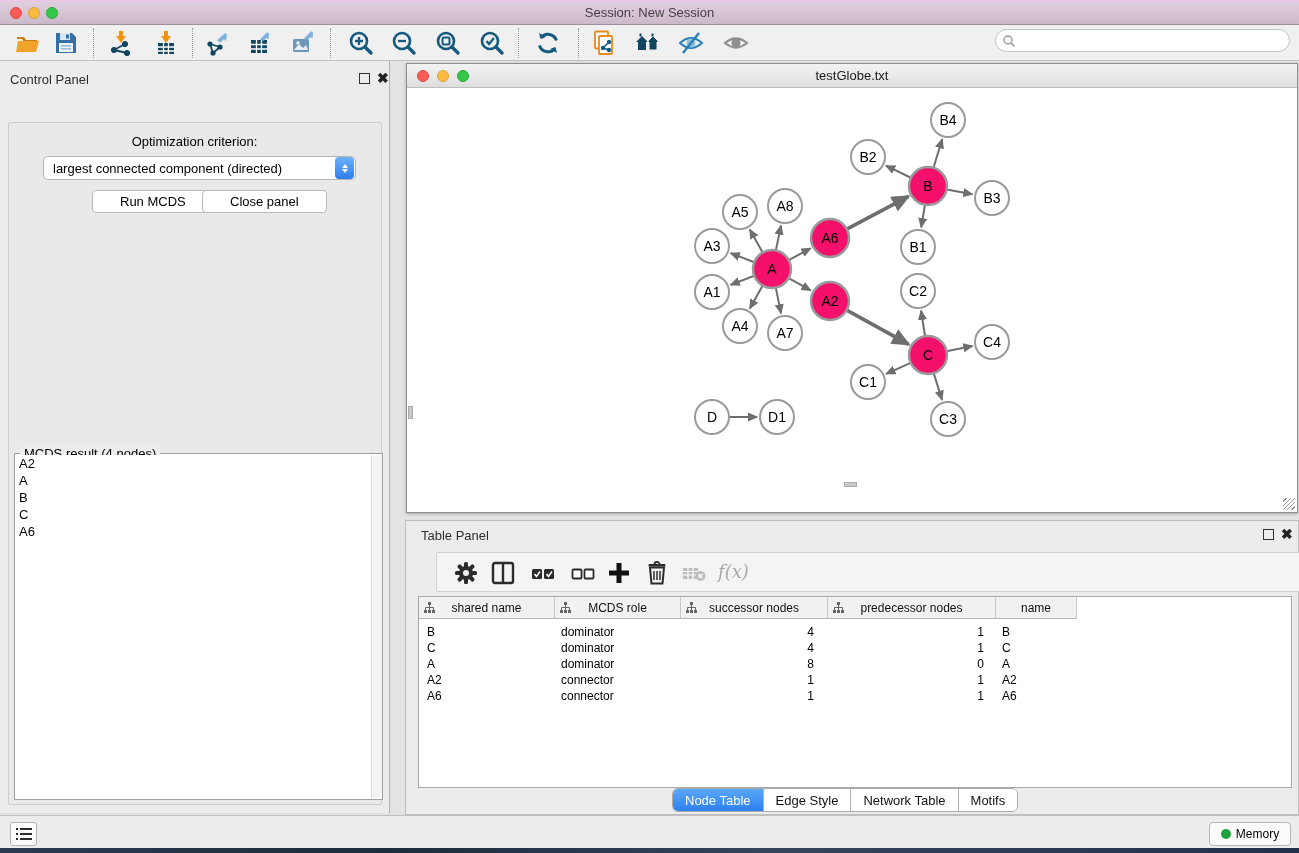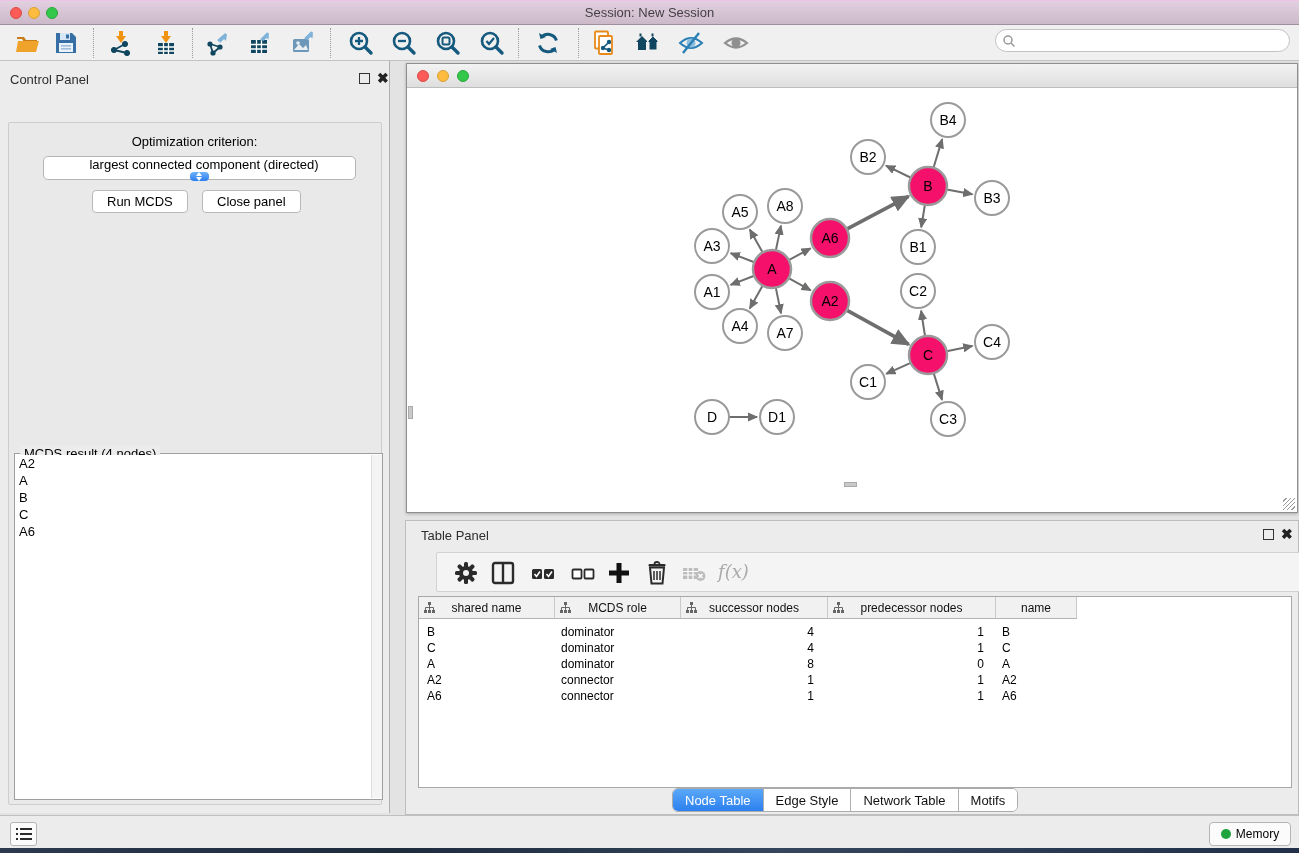"testGlobe.txt" div.abs { html: none -> <div>testGlobe.txt</div> }
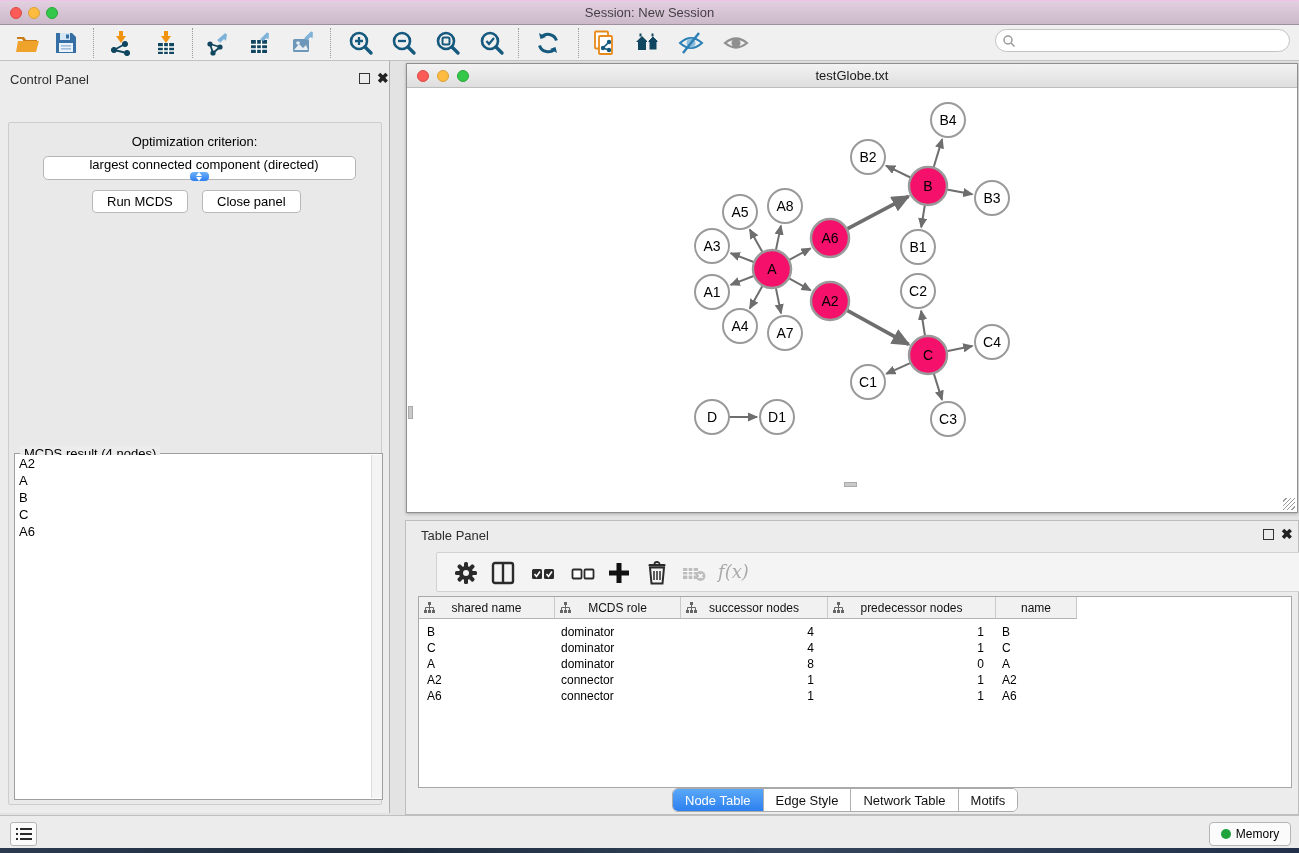"largest connected component (directed)" #opt-select { flex-direction: column -> none }
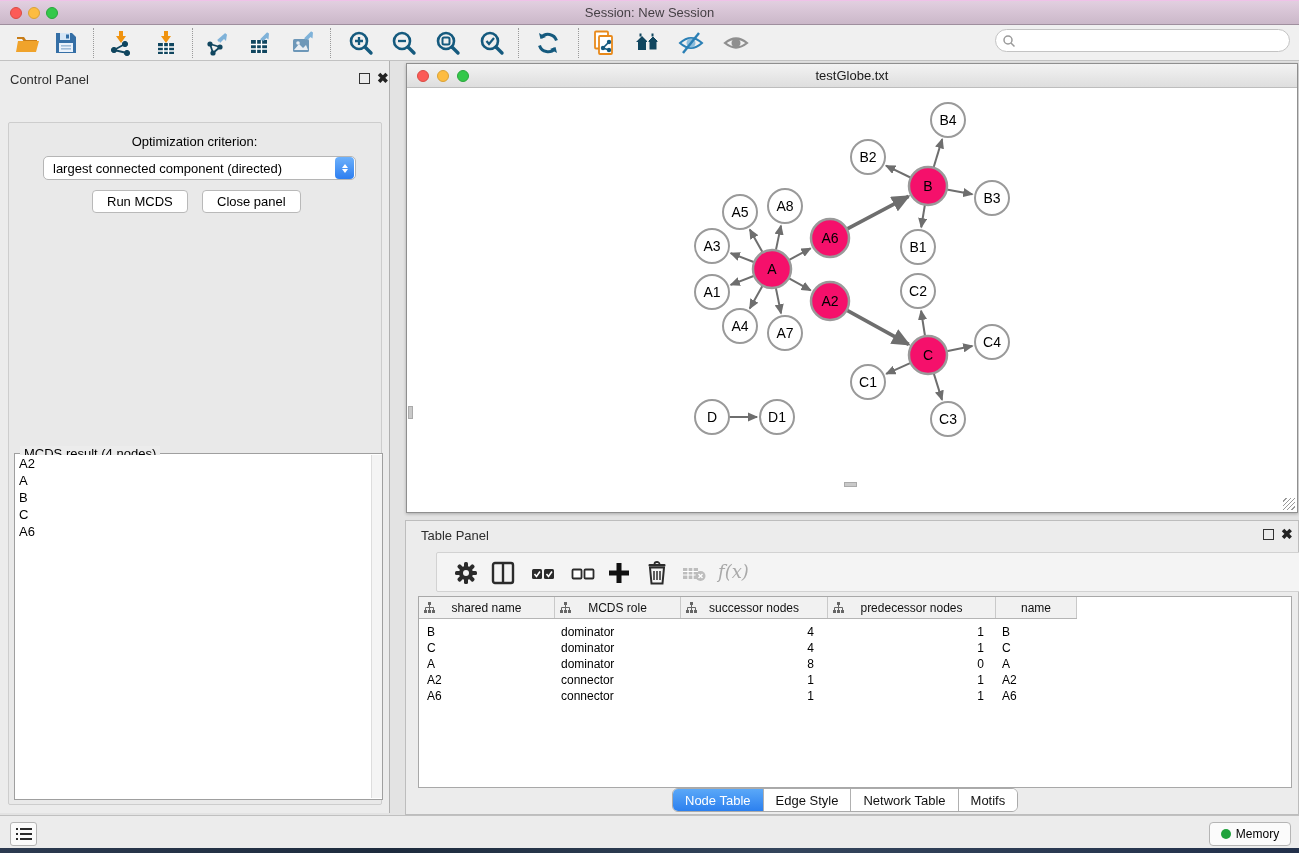"Run MCDS" .push-btn { padding: 0 14px -> 0 27px }
